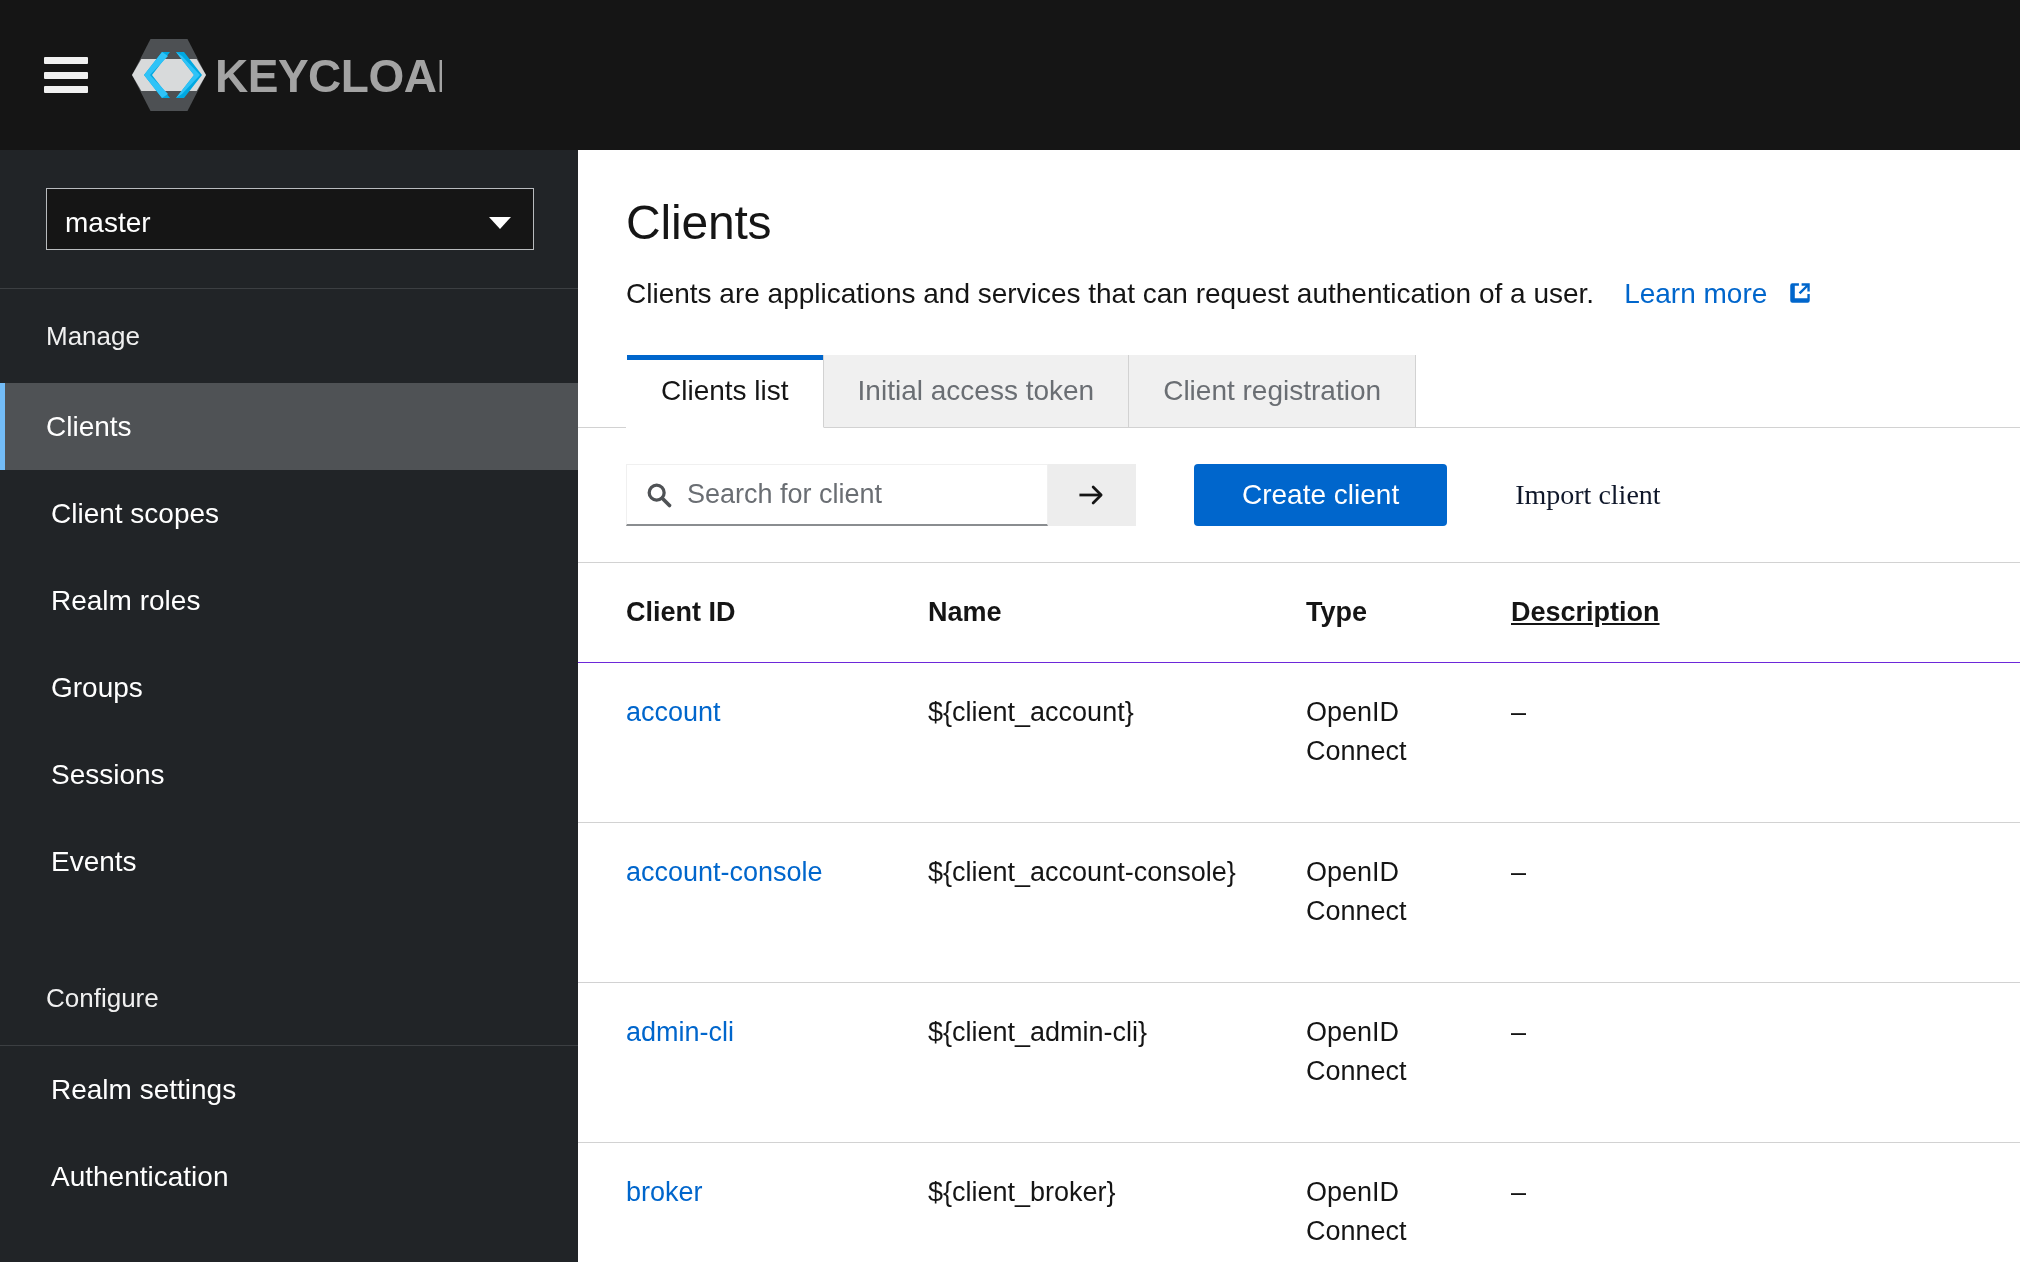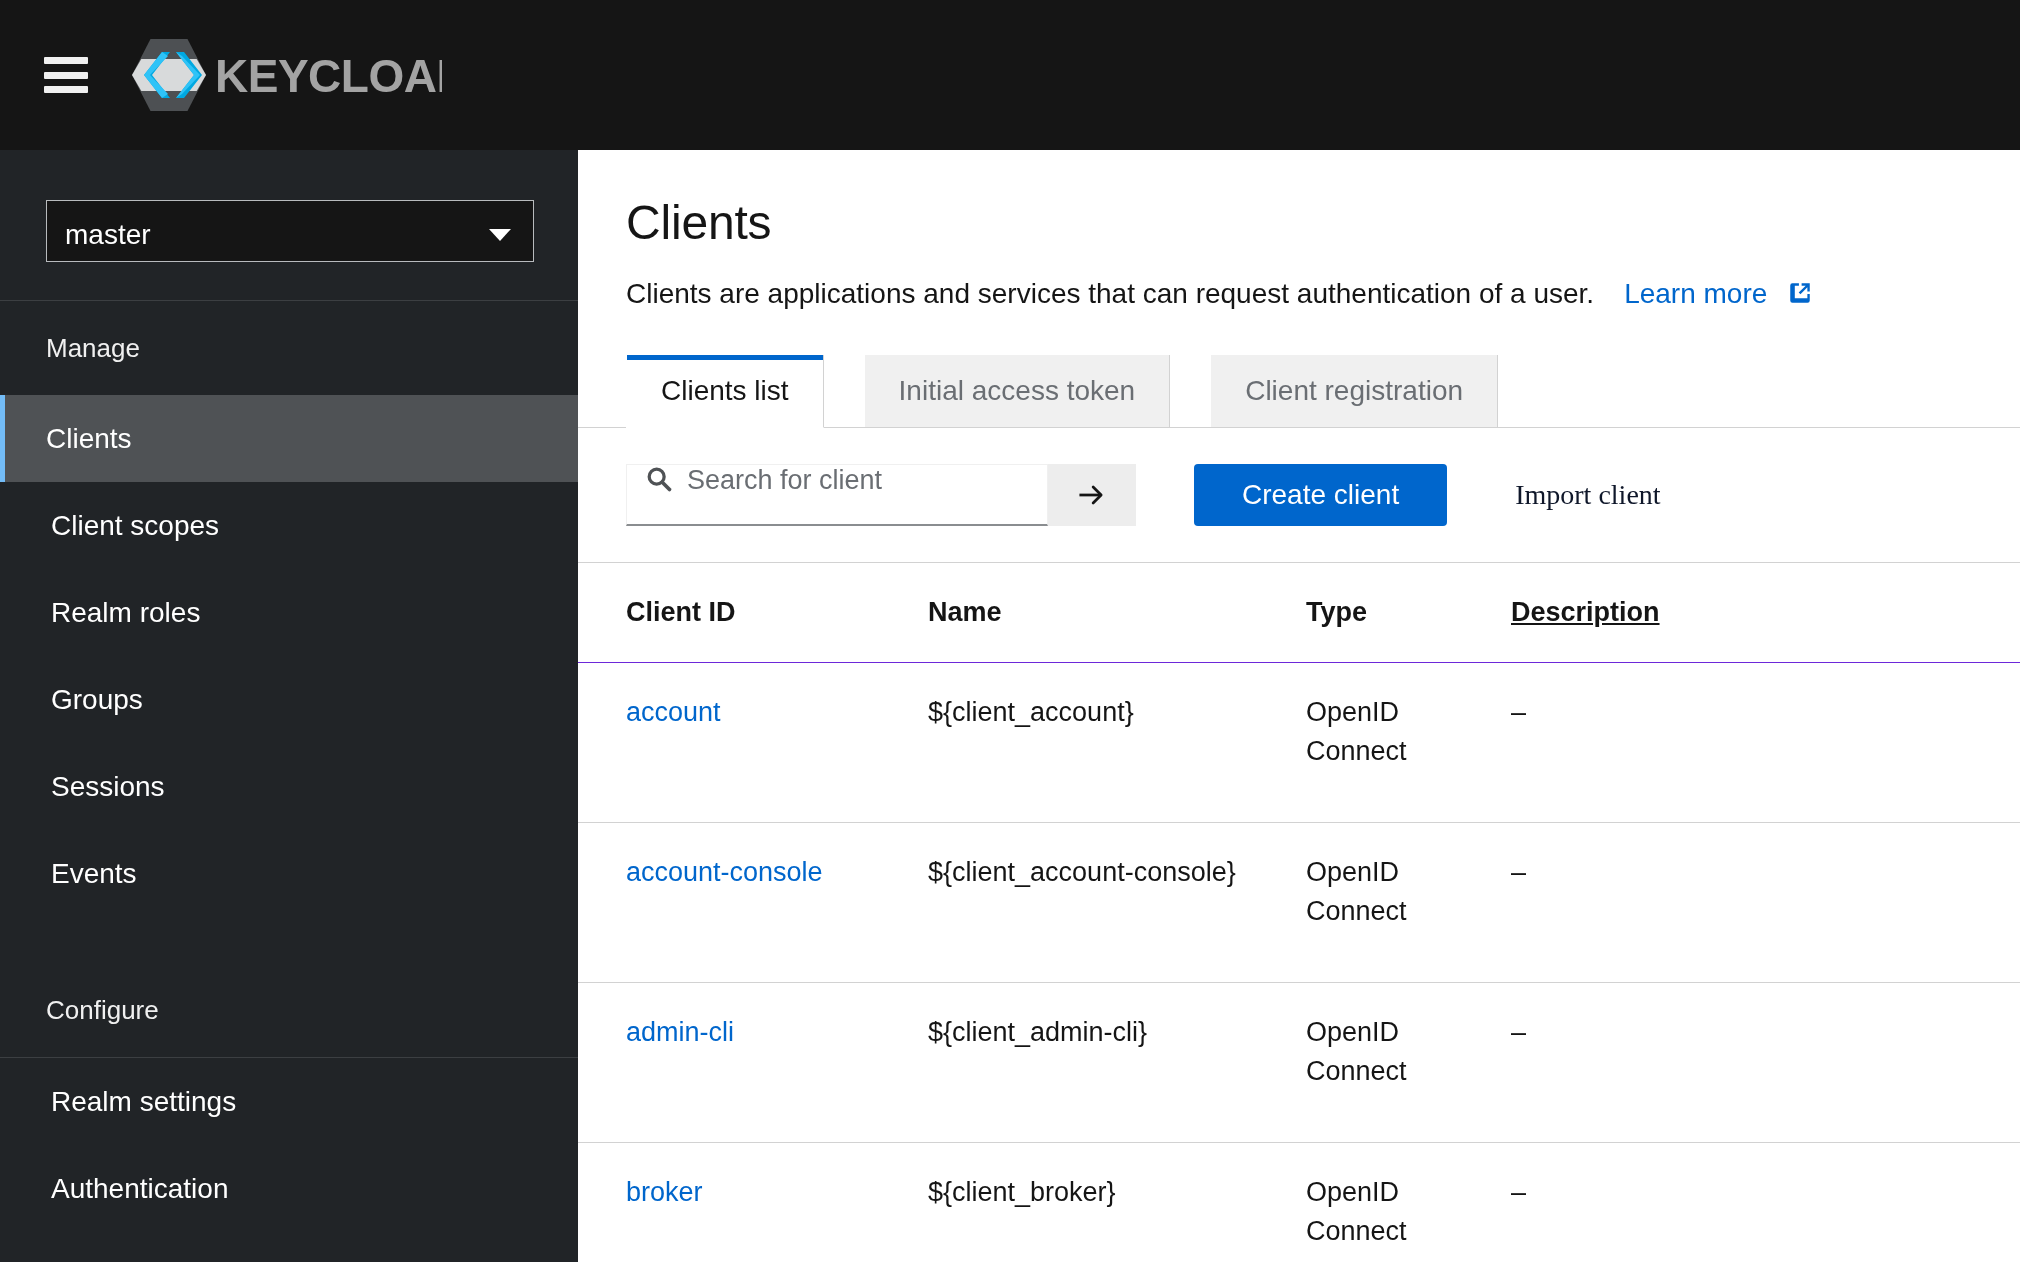"master" .realm-selector { margin-top: 12px -> none }
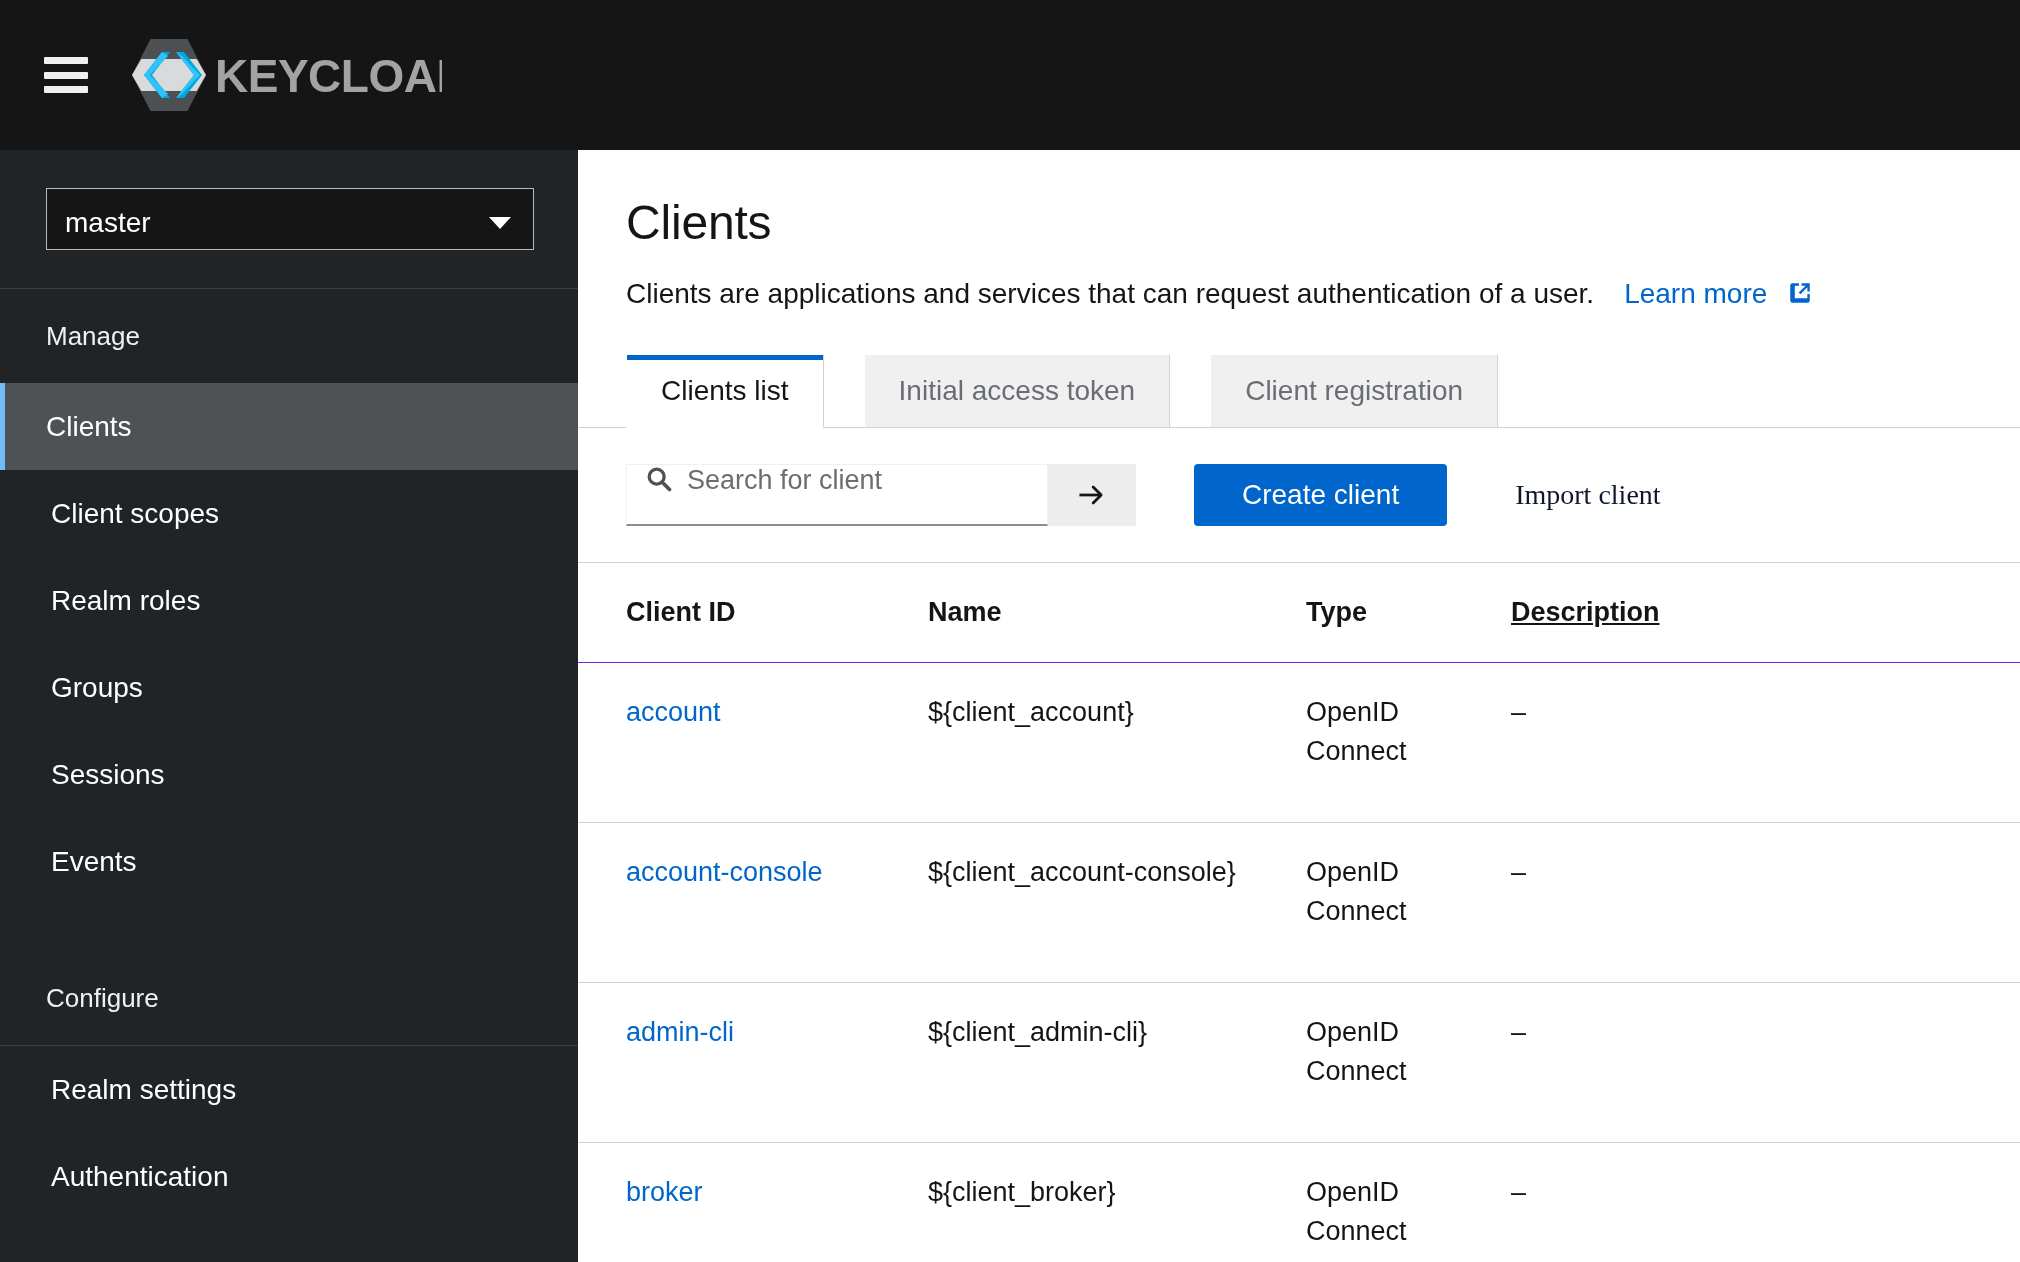"Clients list" .tabs { gap: 41px -> none }
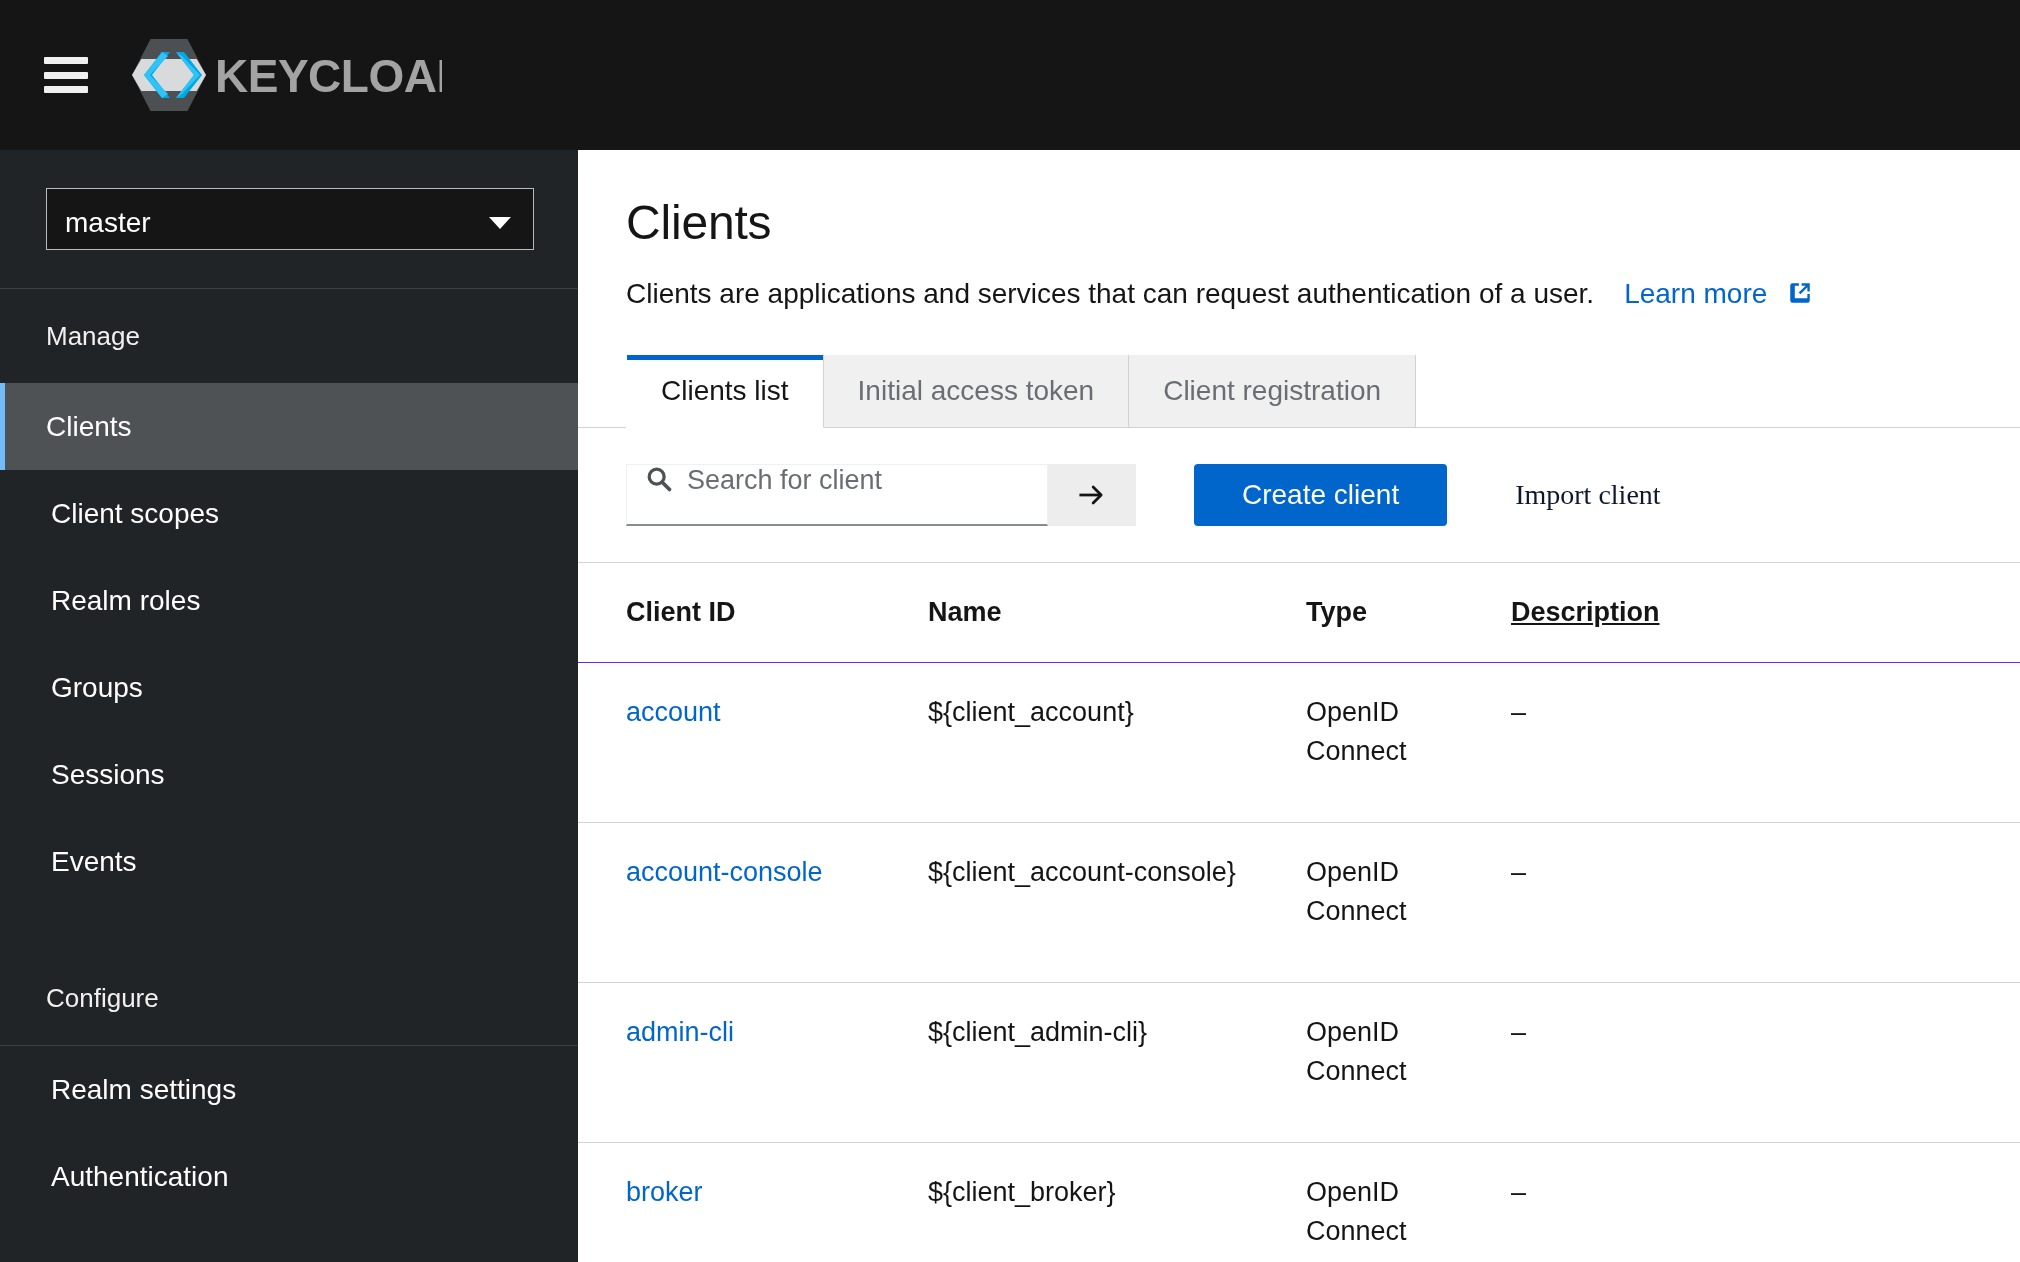"Search for client" .search-box { align-items: flex-start -> center; padding: 0 18px -> 8px 18px }
